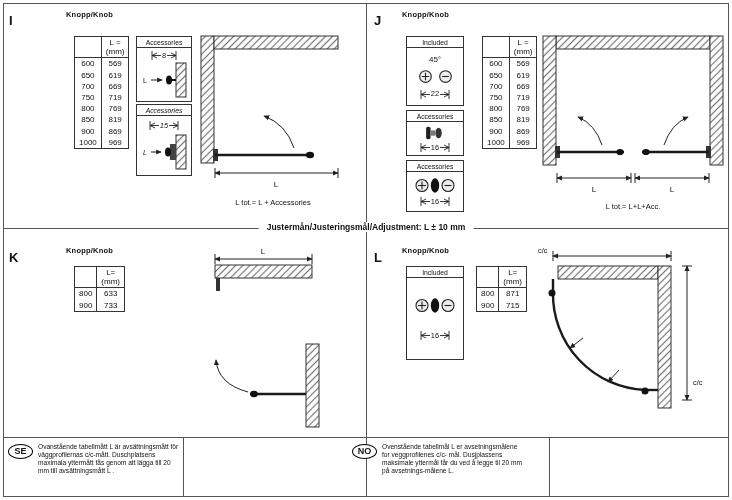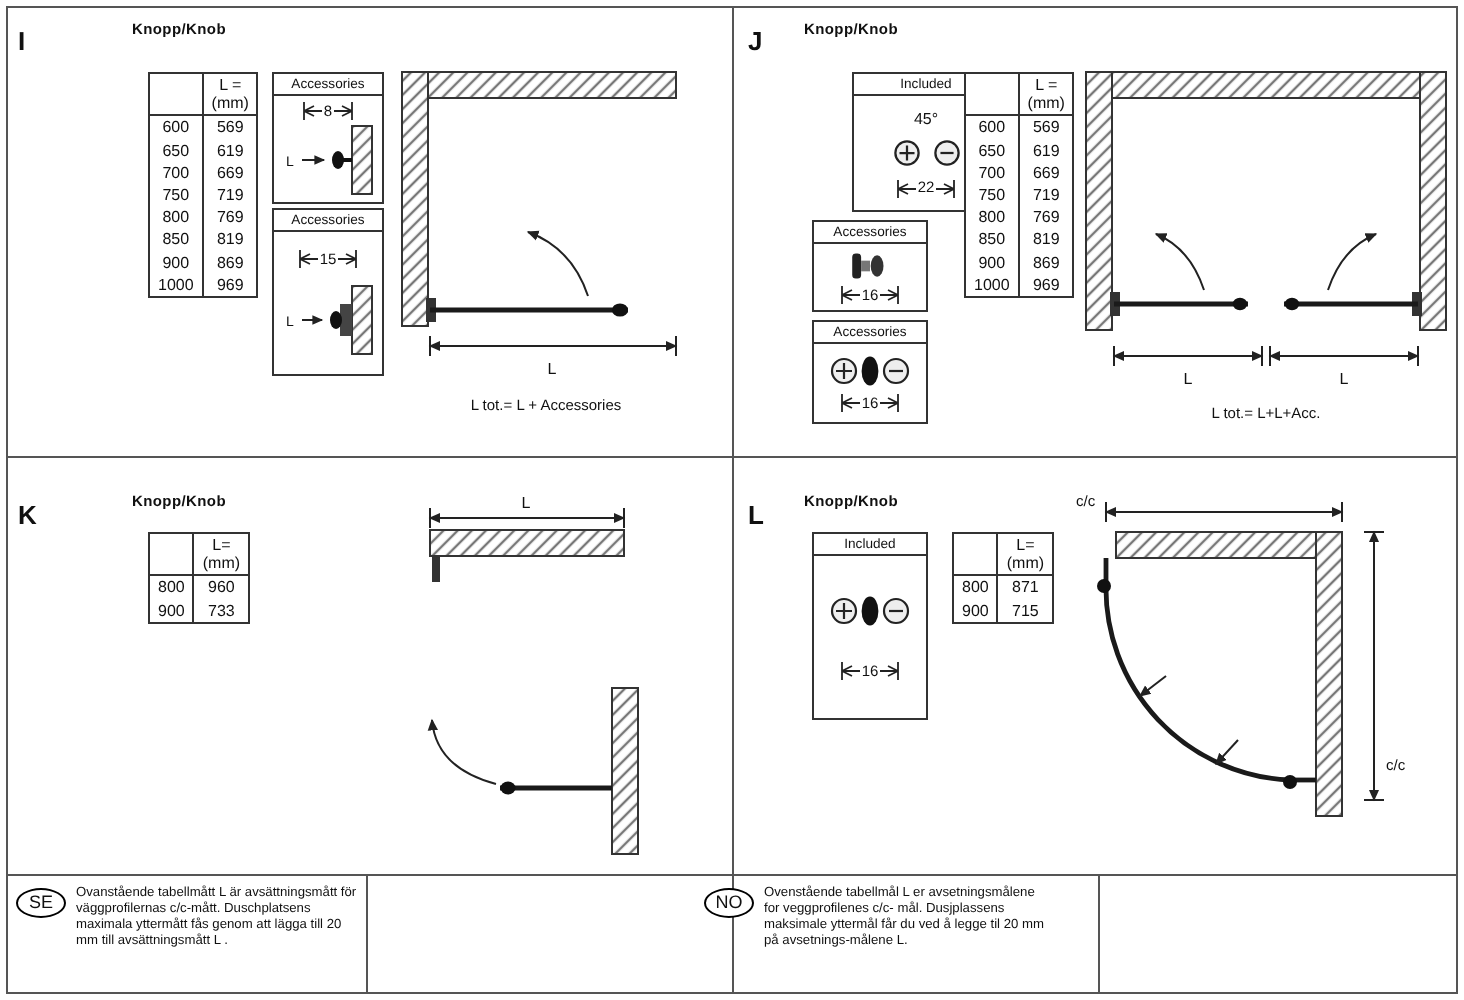"45°" div.box { left: 426px -> 406px; width: 74px -> 58px }
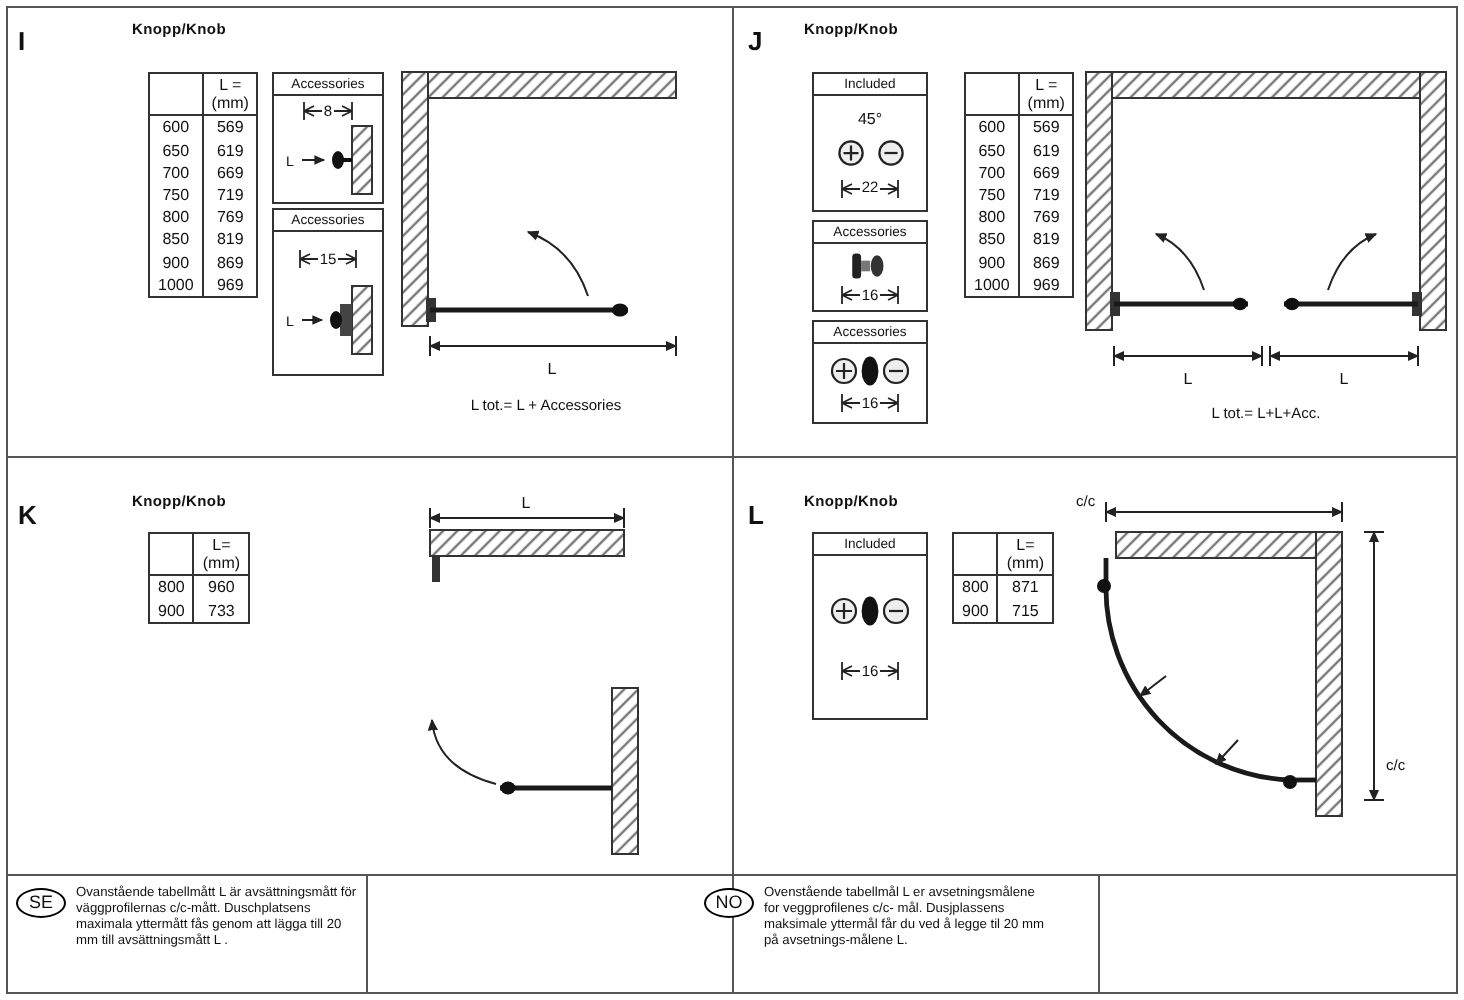"15" div.box { font-style: none -> italic; height: 84px -> 72px }
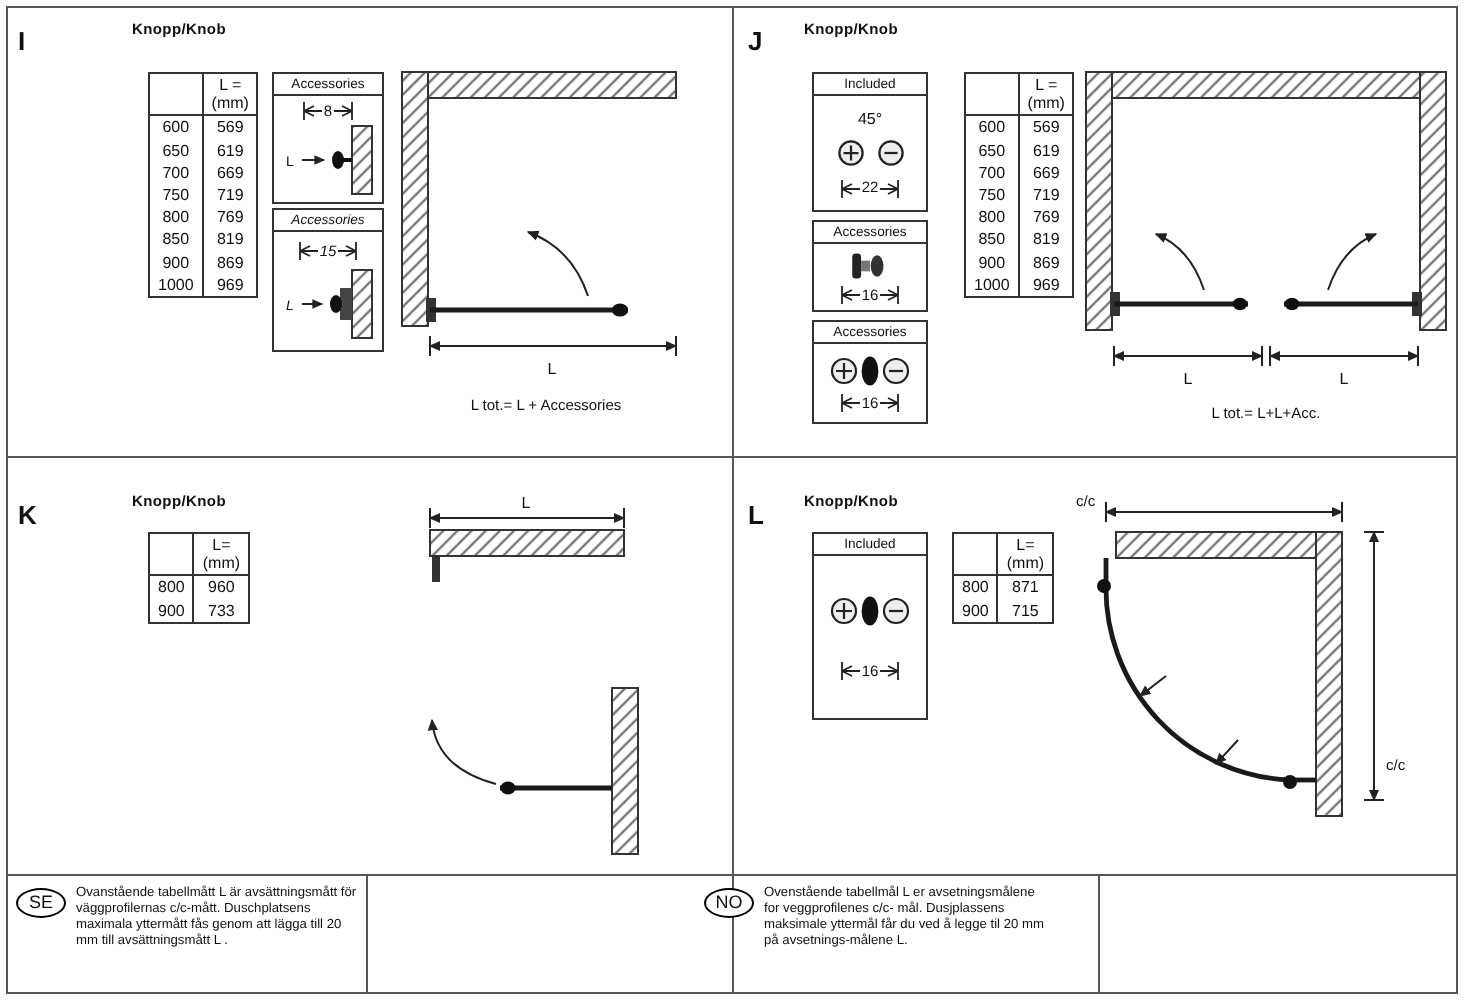"Justermån/Justeringsmål/Adjustment: L ±" div.mid-label { html: none -> <div>Justermån/Justeringsmål/Adjustment: L ± 10 mm</div> }
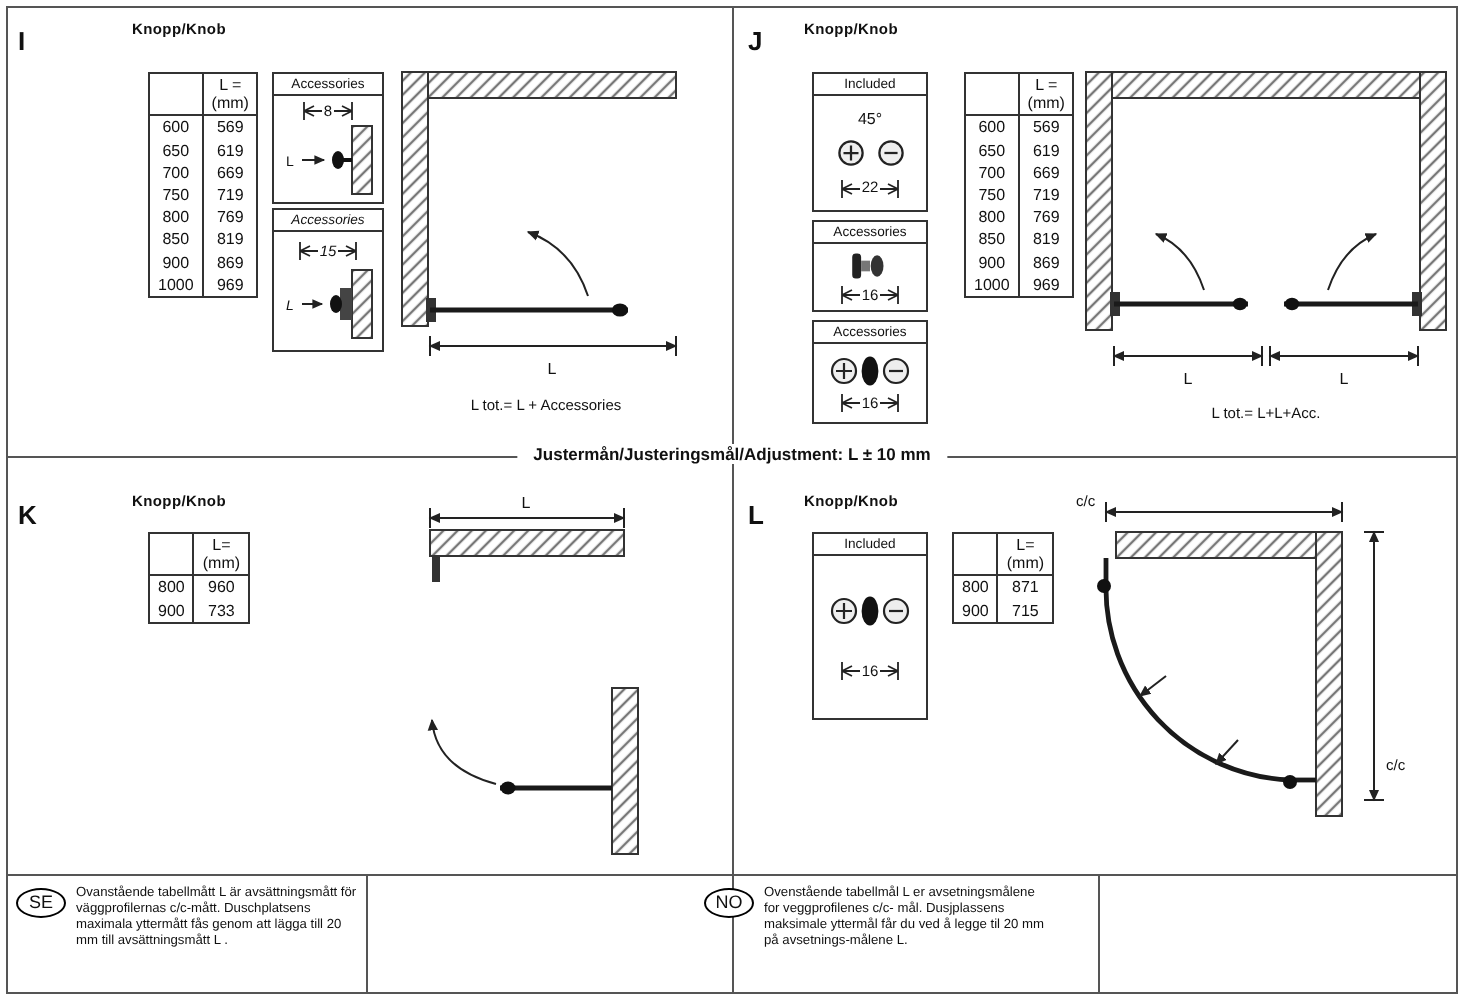"960" td { text: 960 -> 633 }
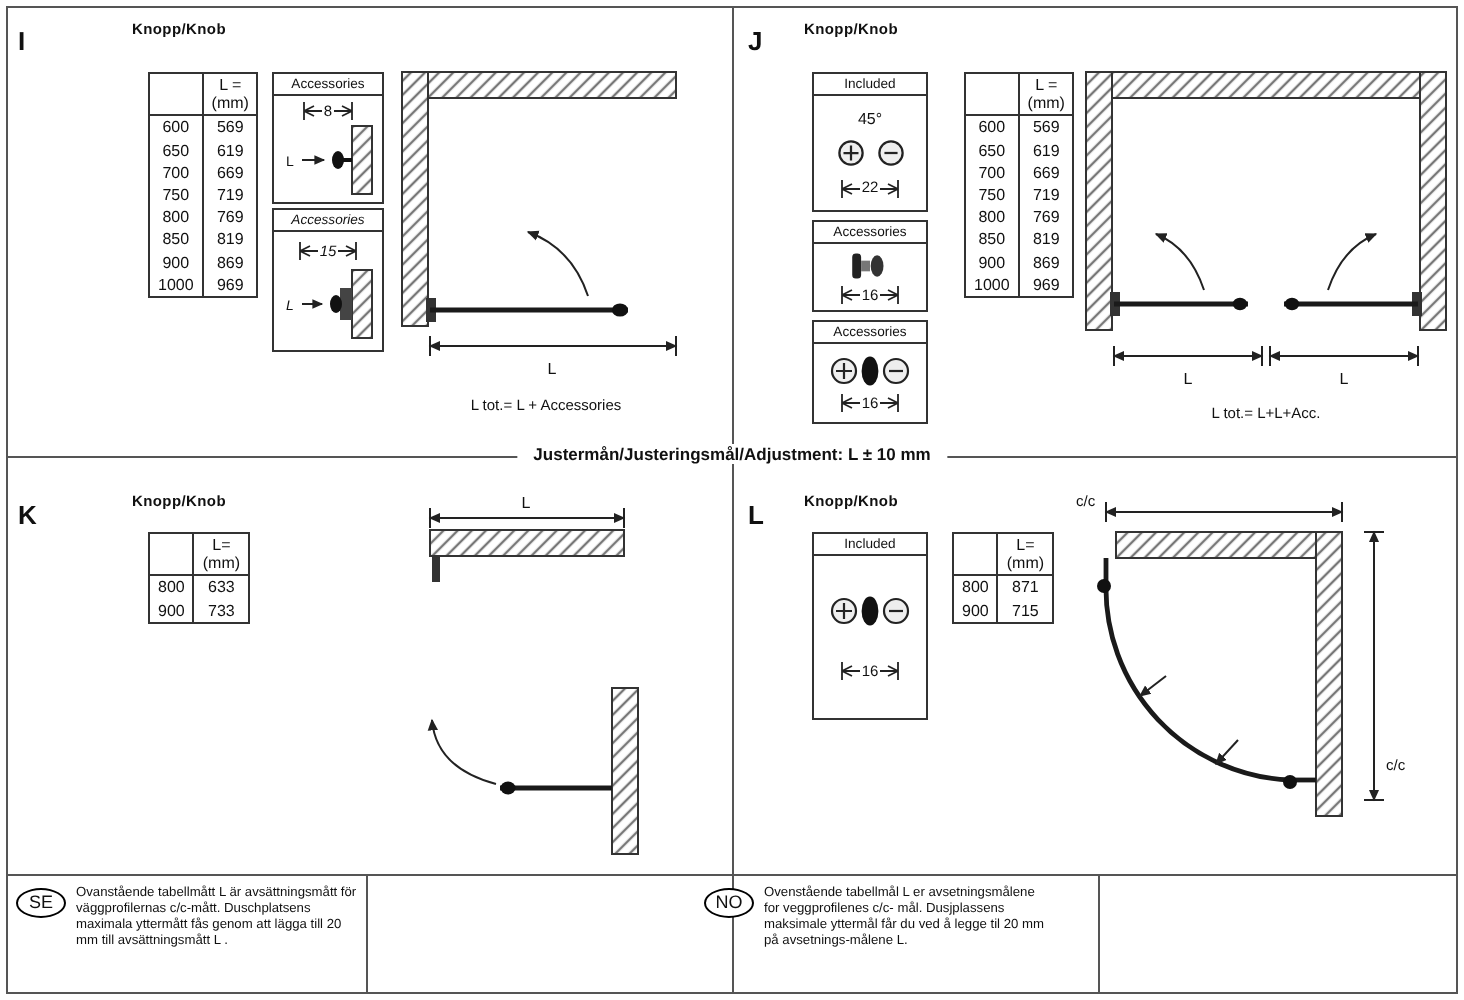"SE" .badge { font-weight: normal -> bold }
